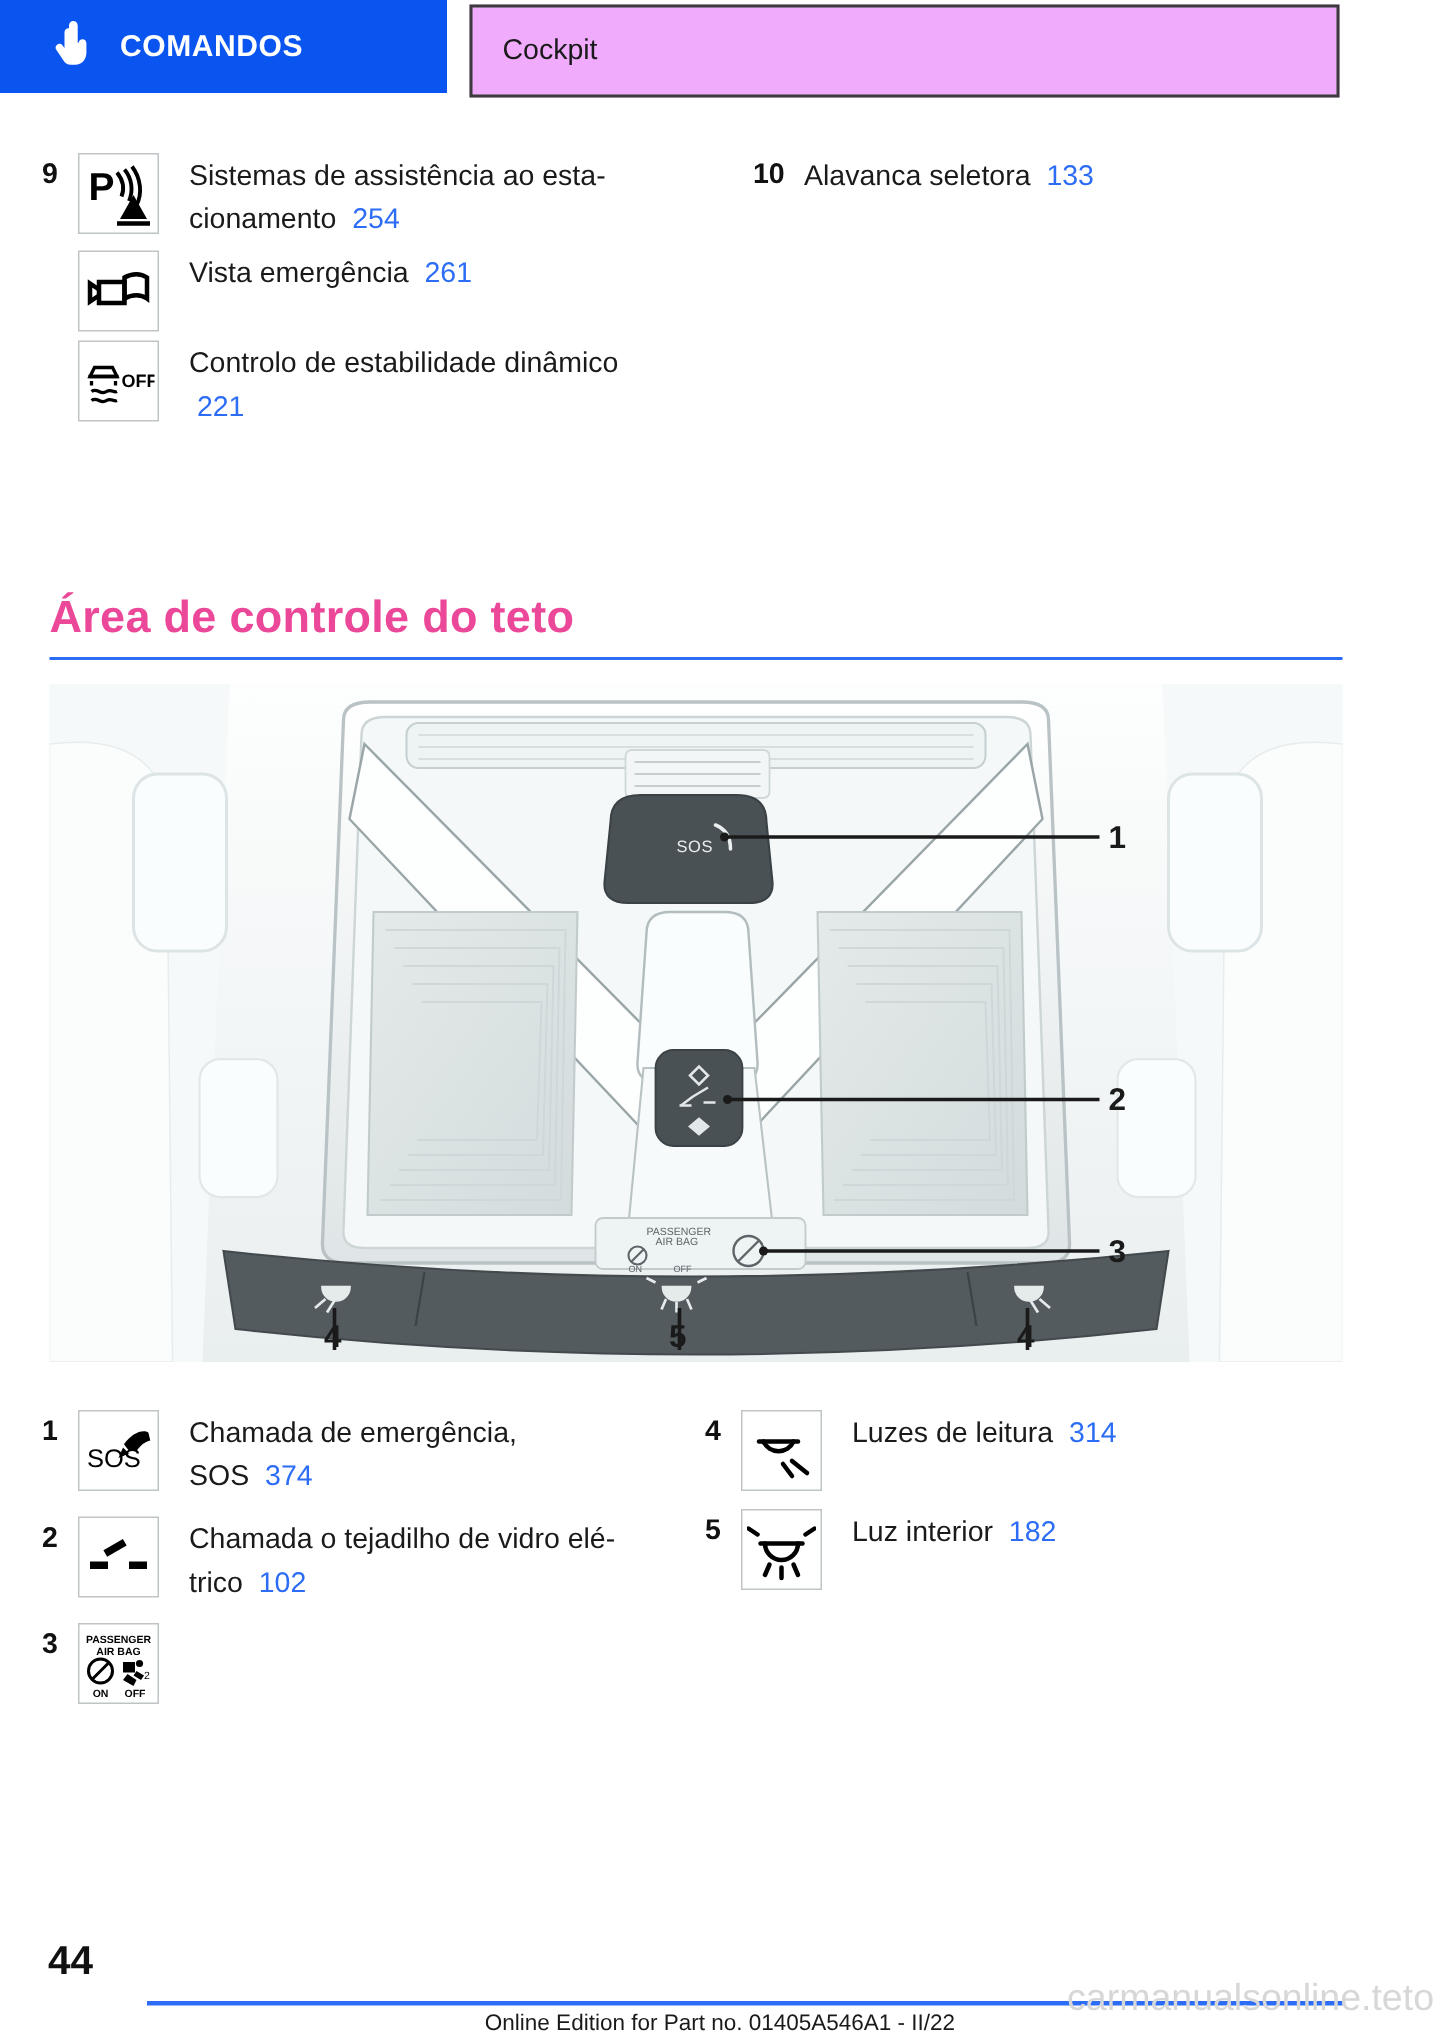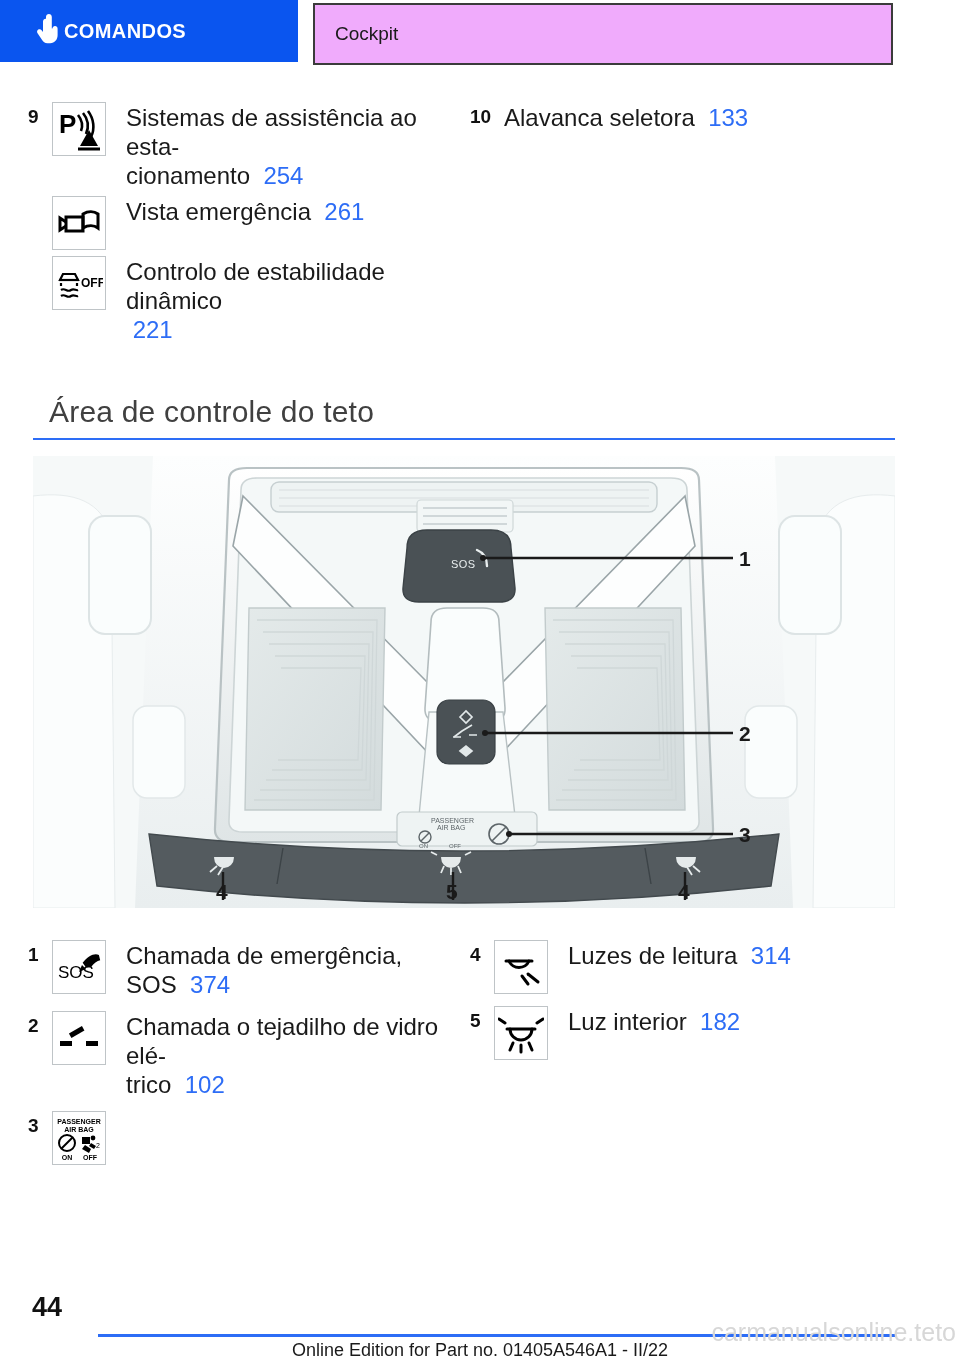"COMANDOS" .tab-chapter .chapter-label { margin-left: 2px -> 18px }
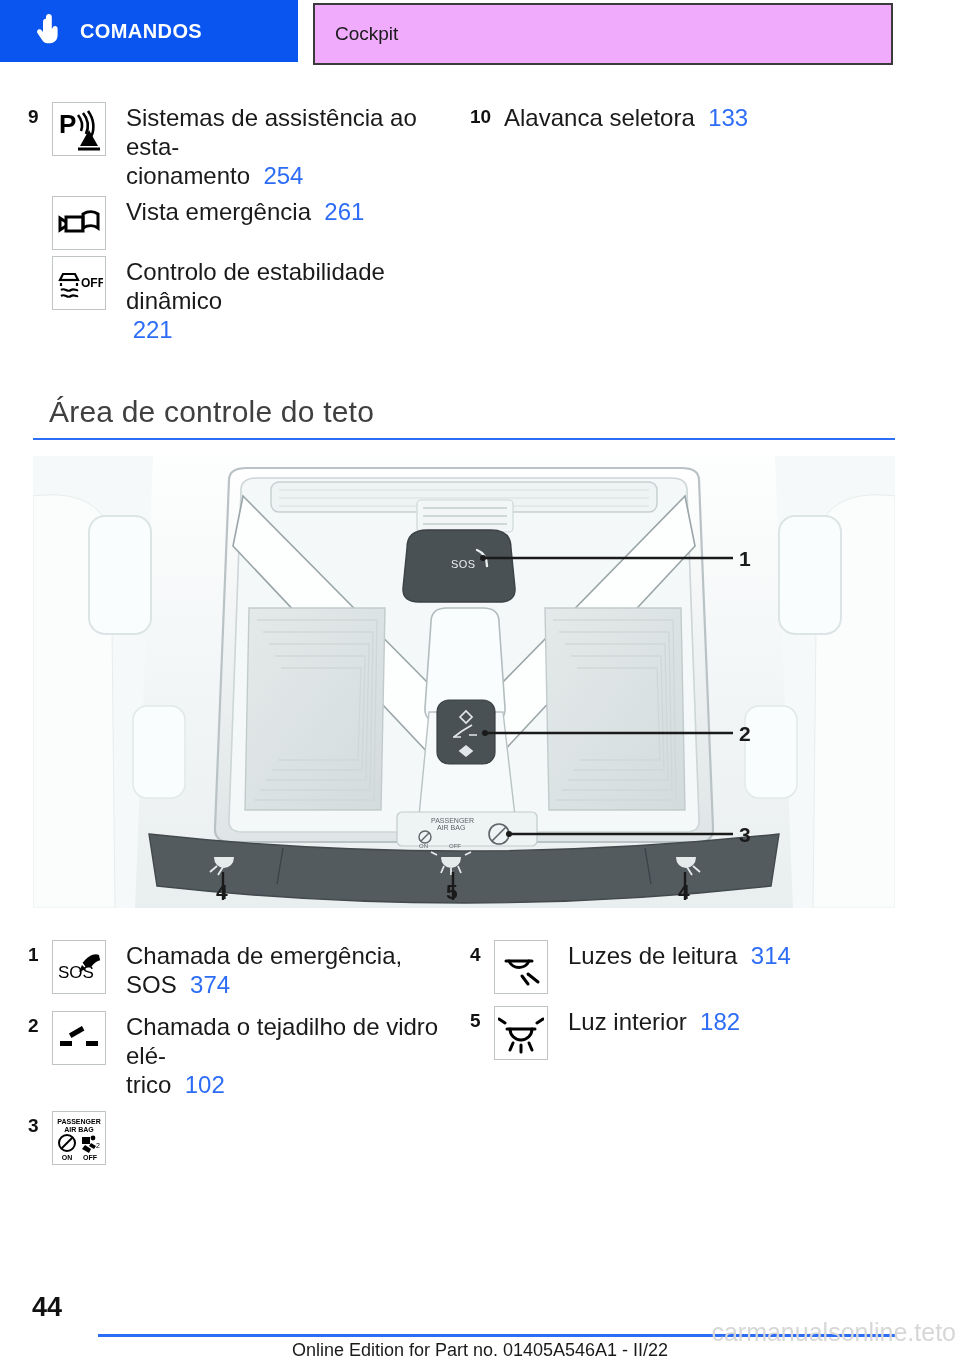"Sistemas de assistência ao esta-" .legend-text { font-size: 24px -> 19px }
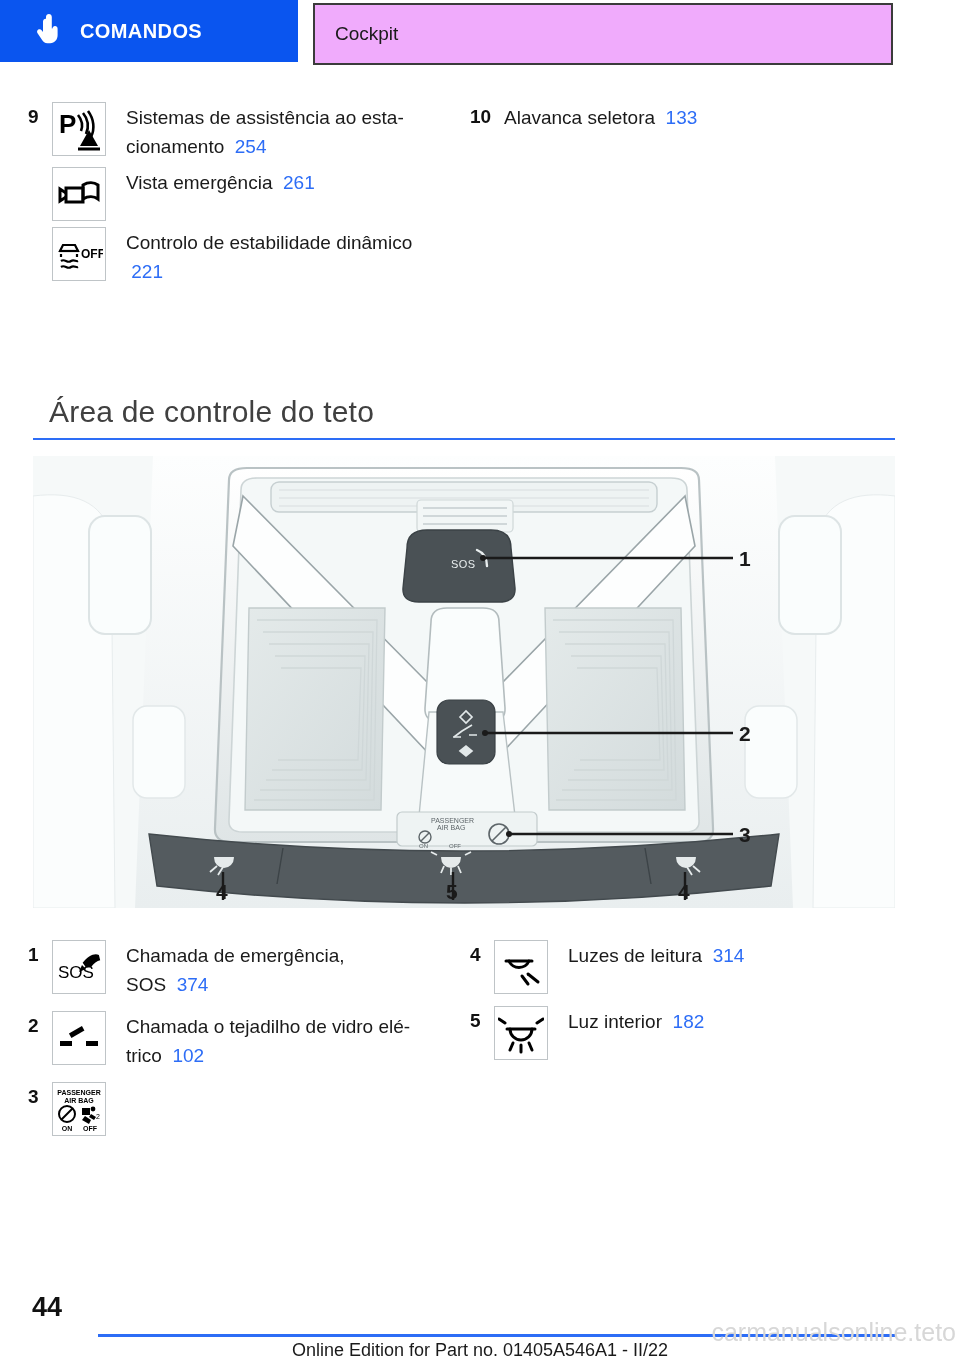"10" div.legend-num { margin-left: none -> 32px }
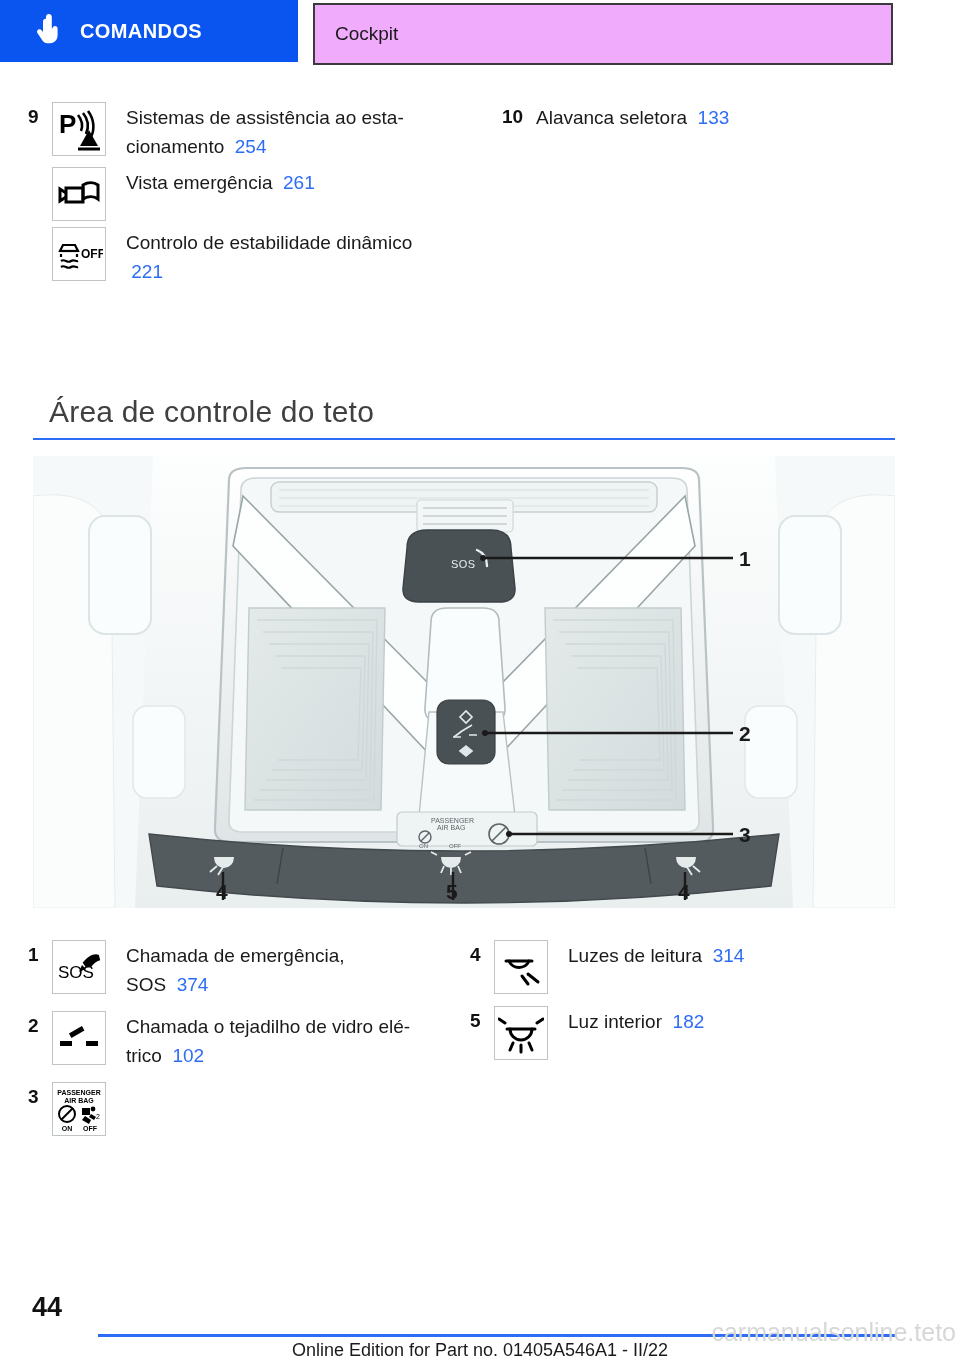"Área de controle do teto" .section-heading .h-title { color: #404040 -> #ec4899; font-weight: normal -> bold; margin-left: 16px -> none }
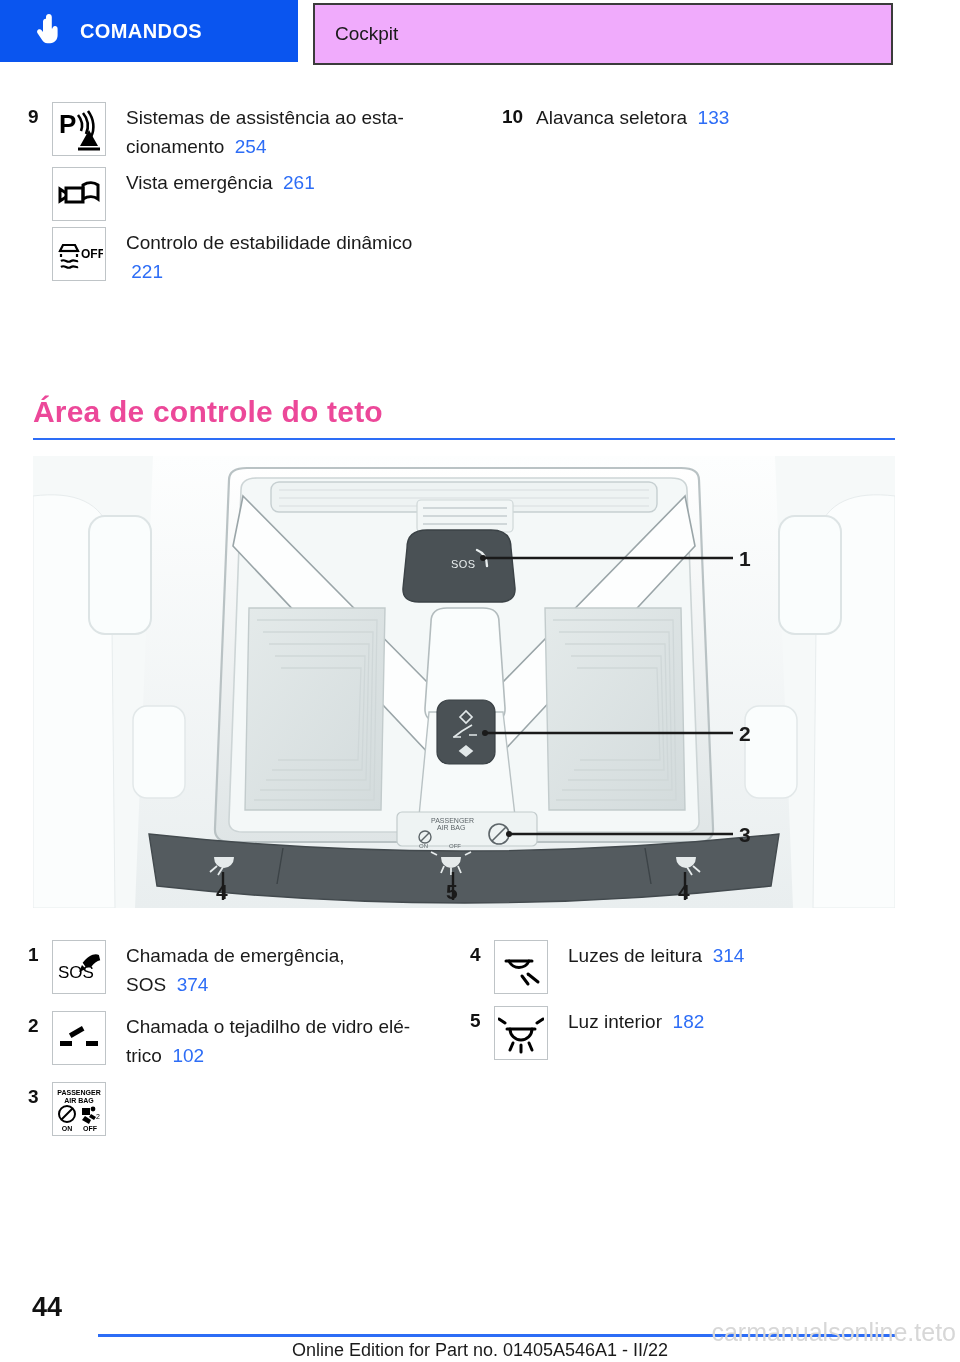"Online Edition for Part no." .footer-note { font-size: 18px -> 15px }
